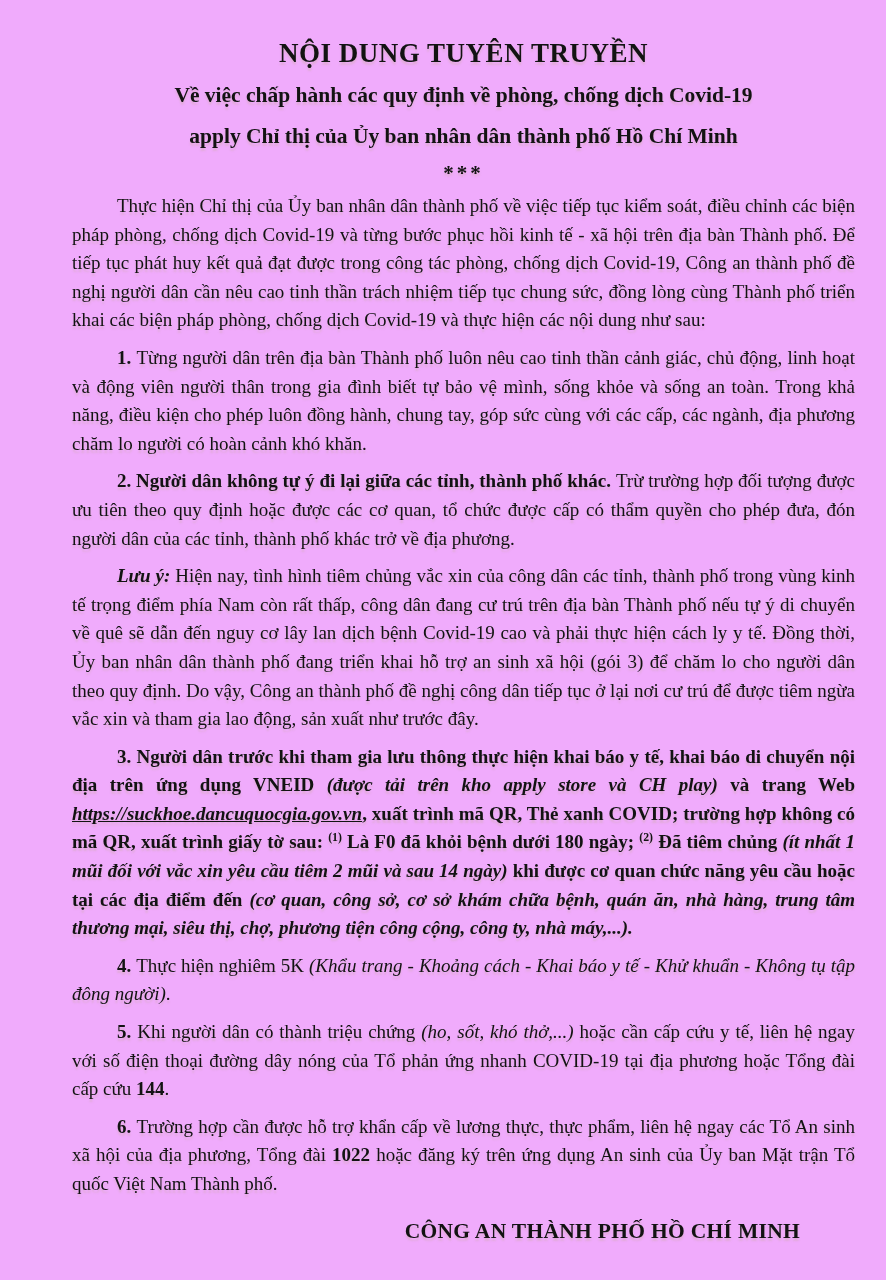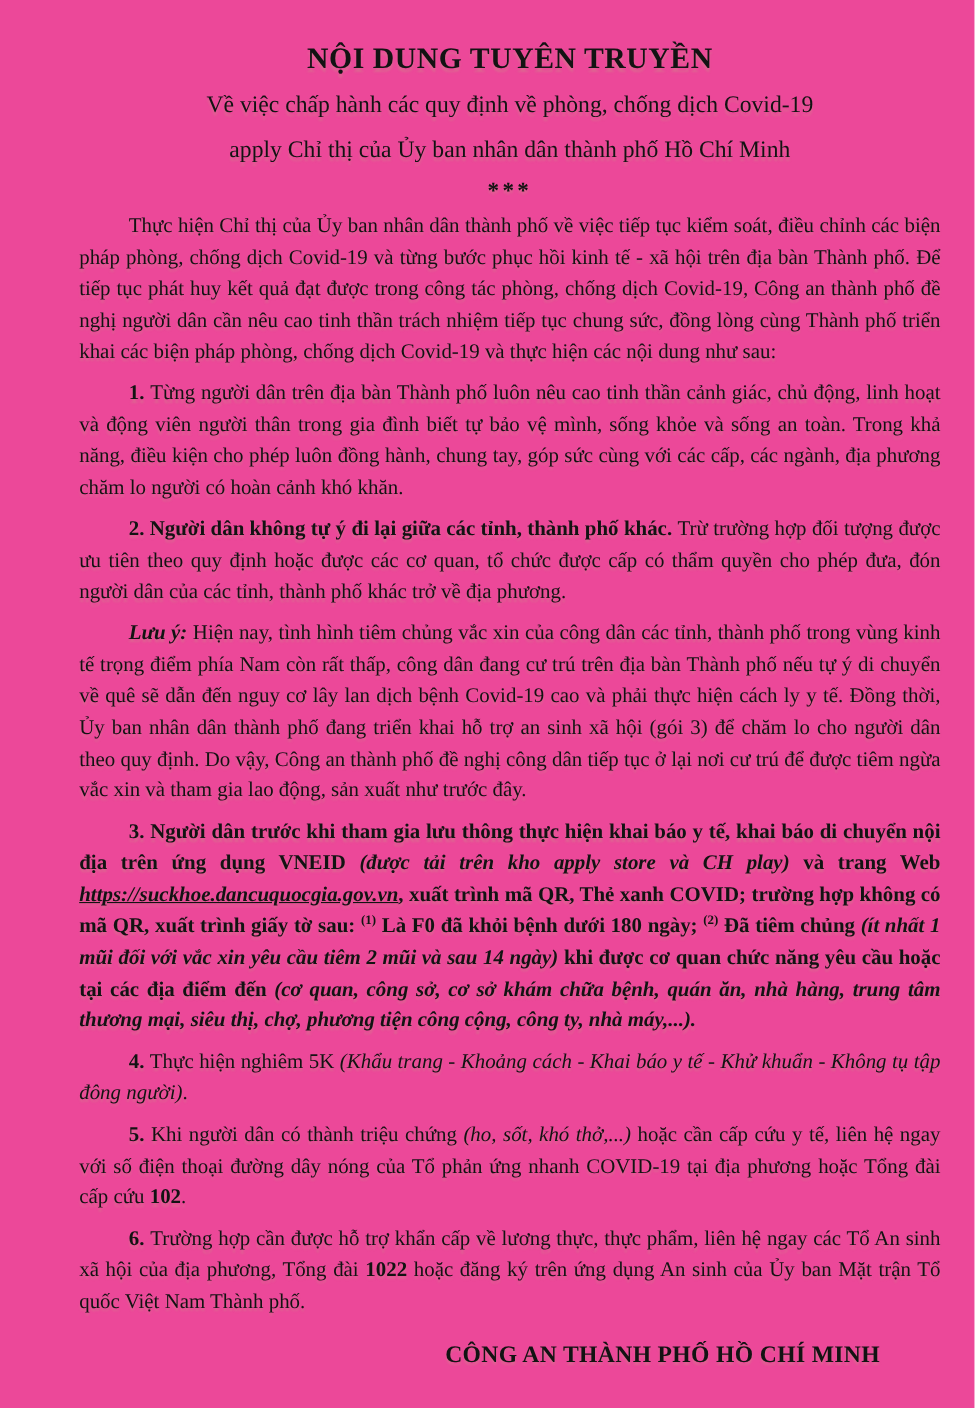"NỘI DUNG TUYÊN TRUYỀN" .page { background: #ec4899 -> #f0abfc }
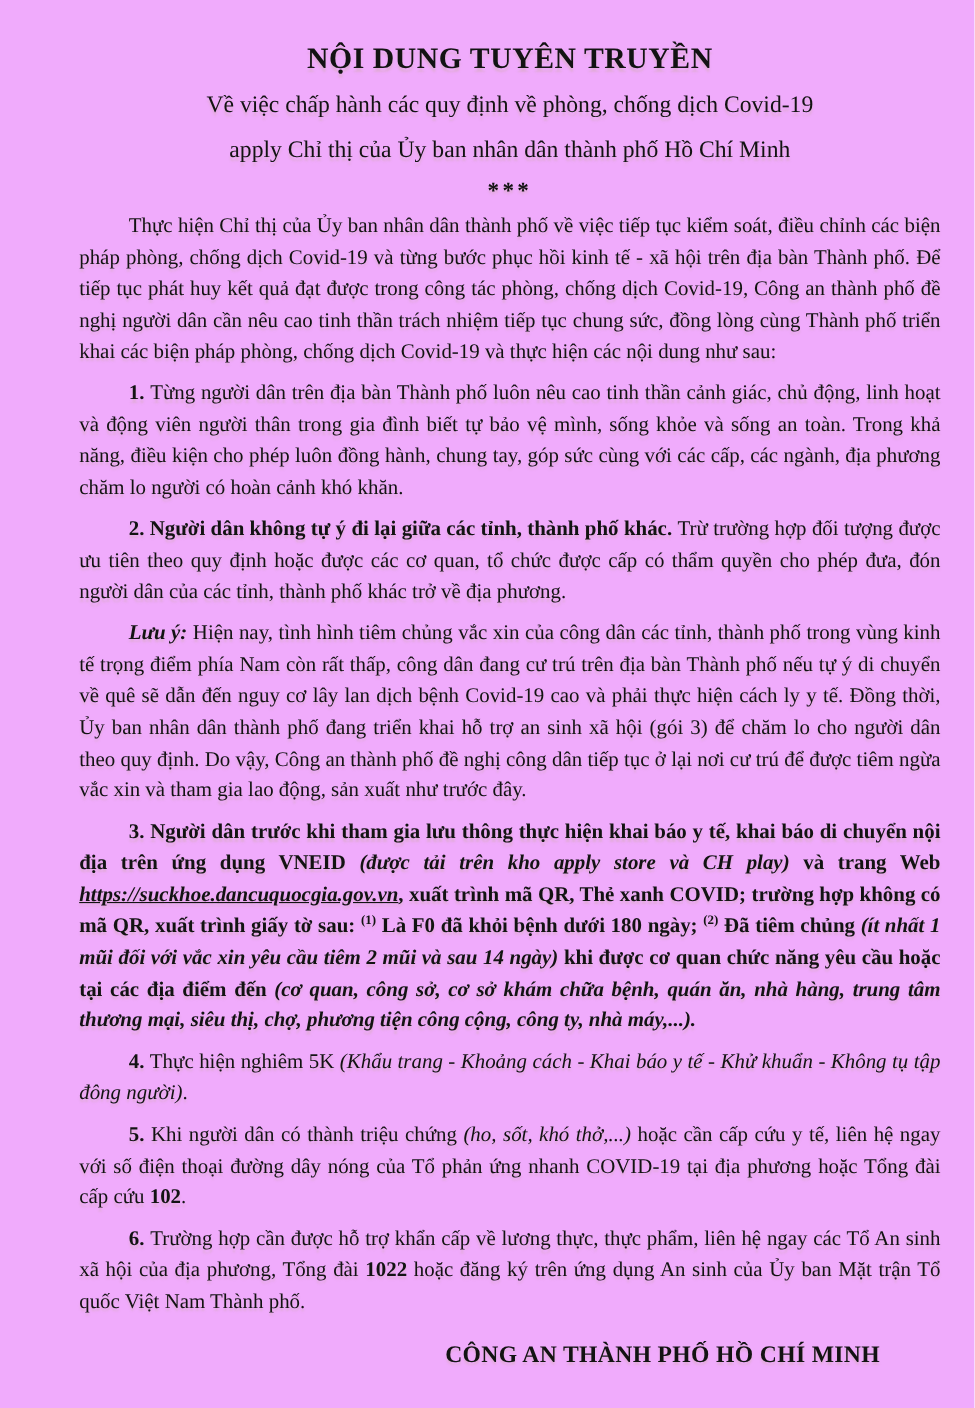"Về việc chấp hành các" .doc-subtitle { font-weight: normal -> bold }
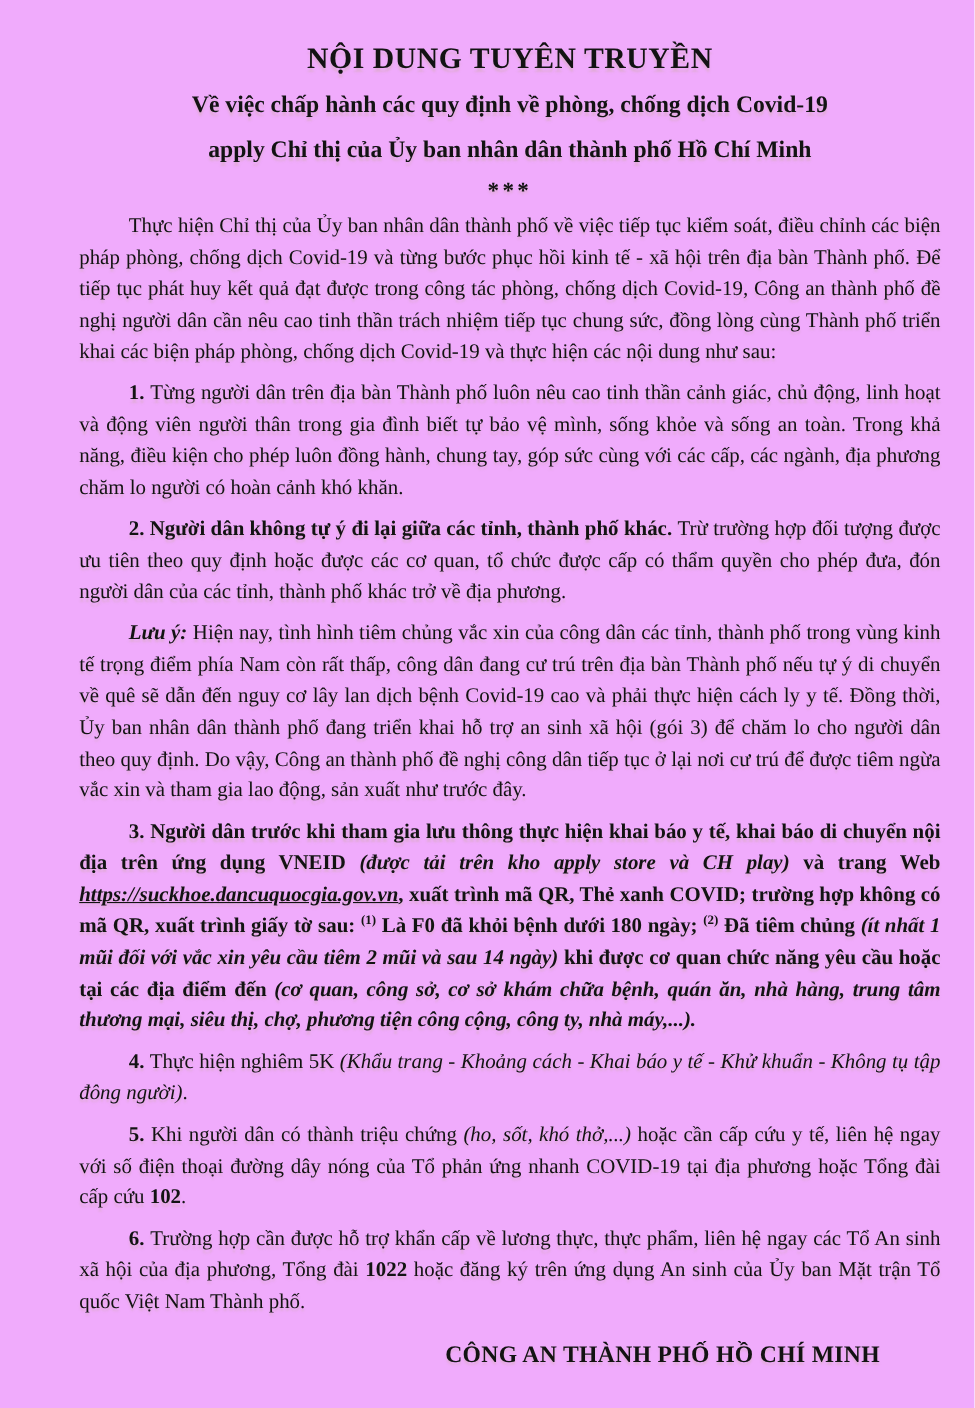"102" span { text: 102 -> 144 }
